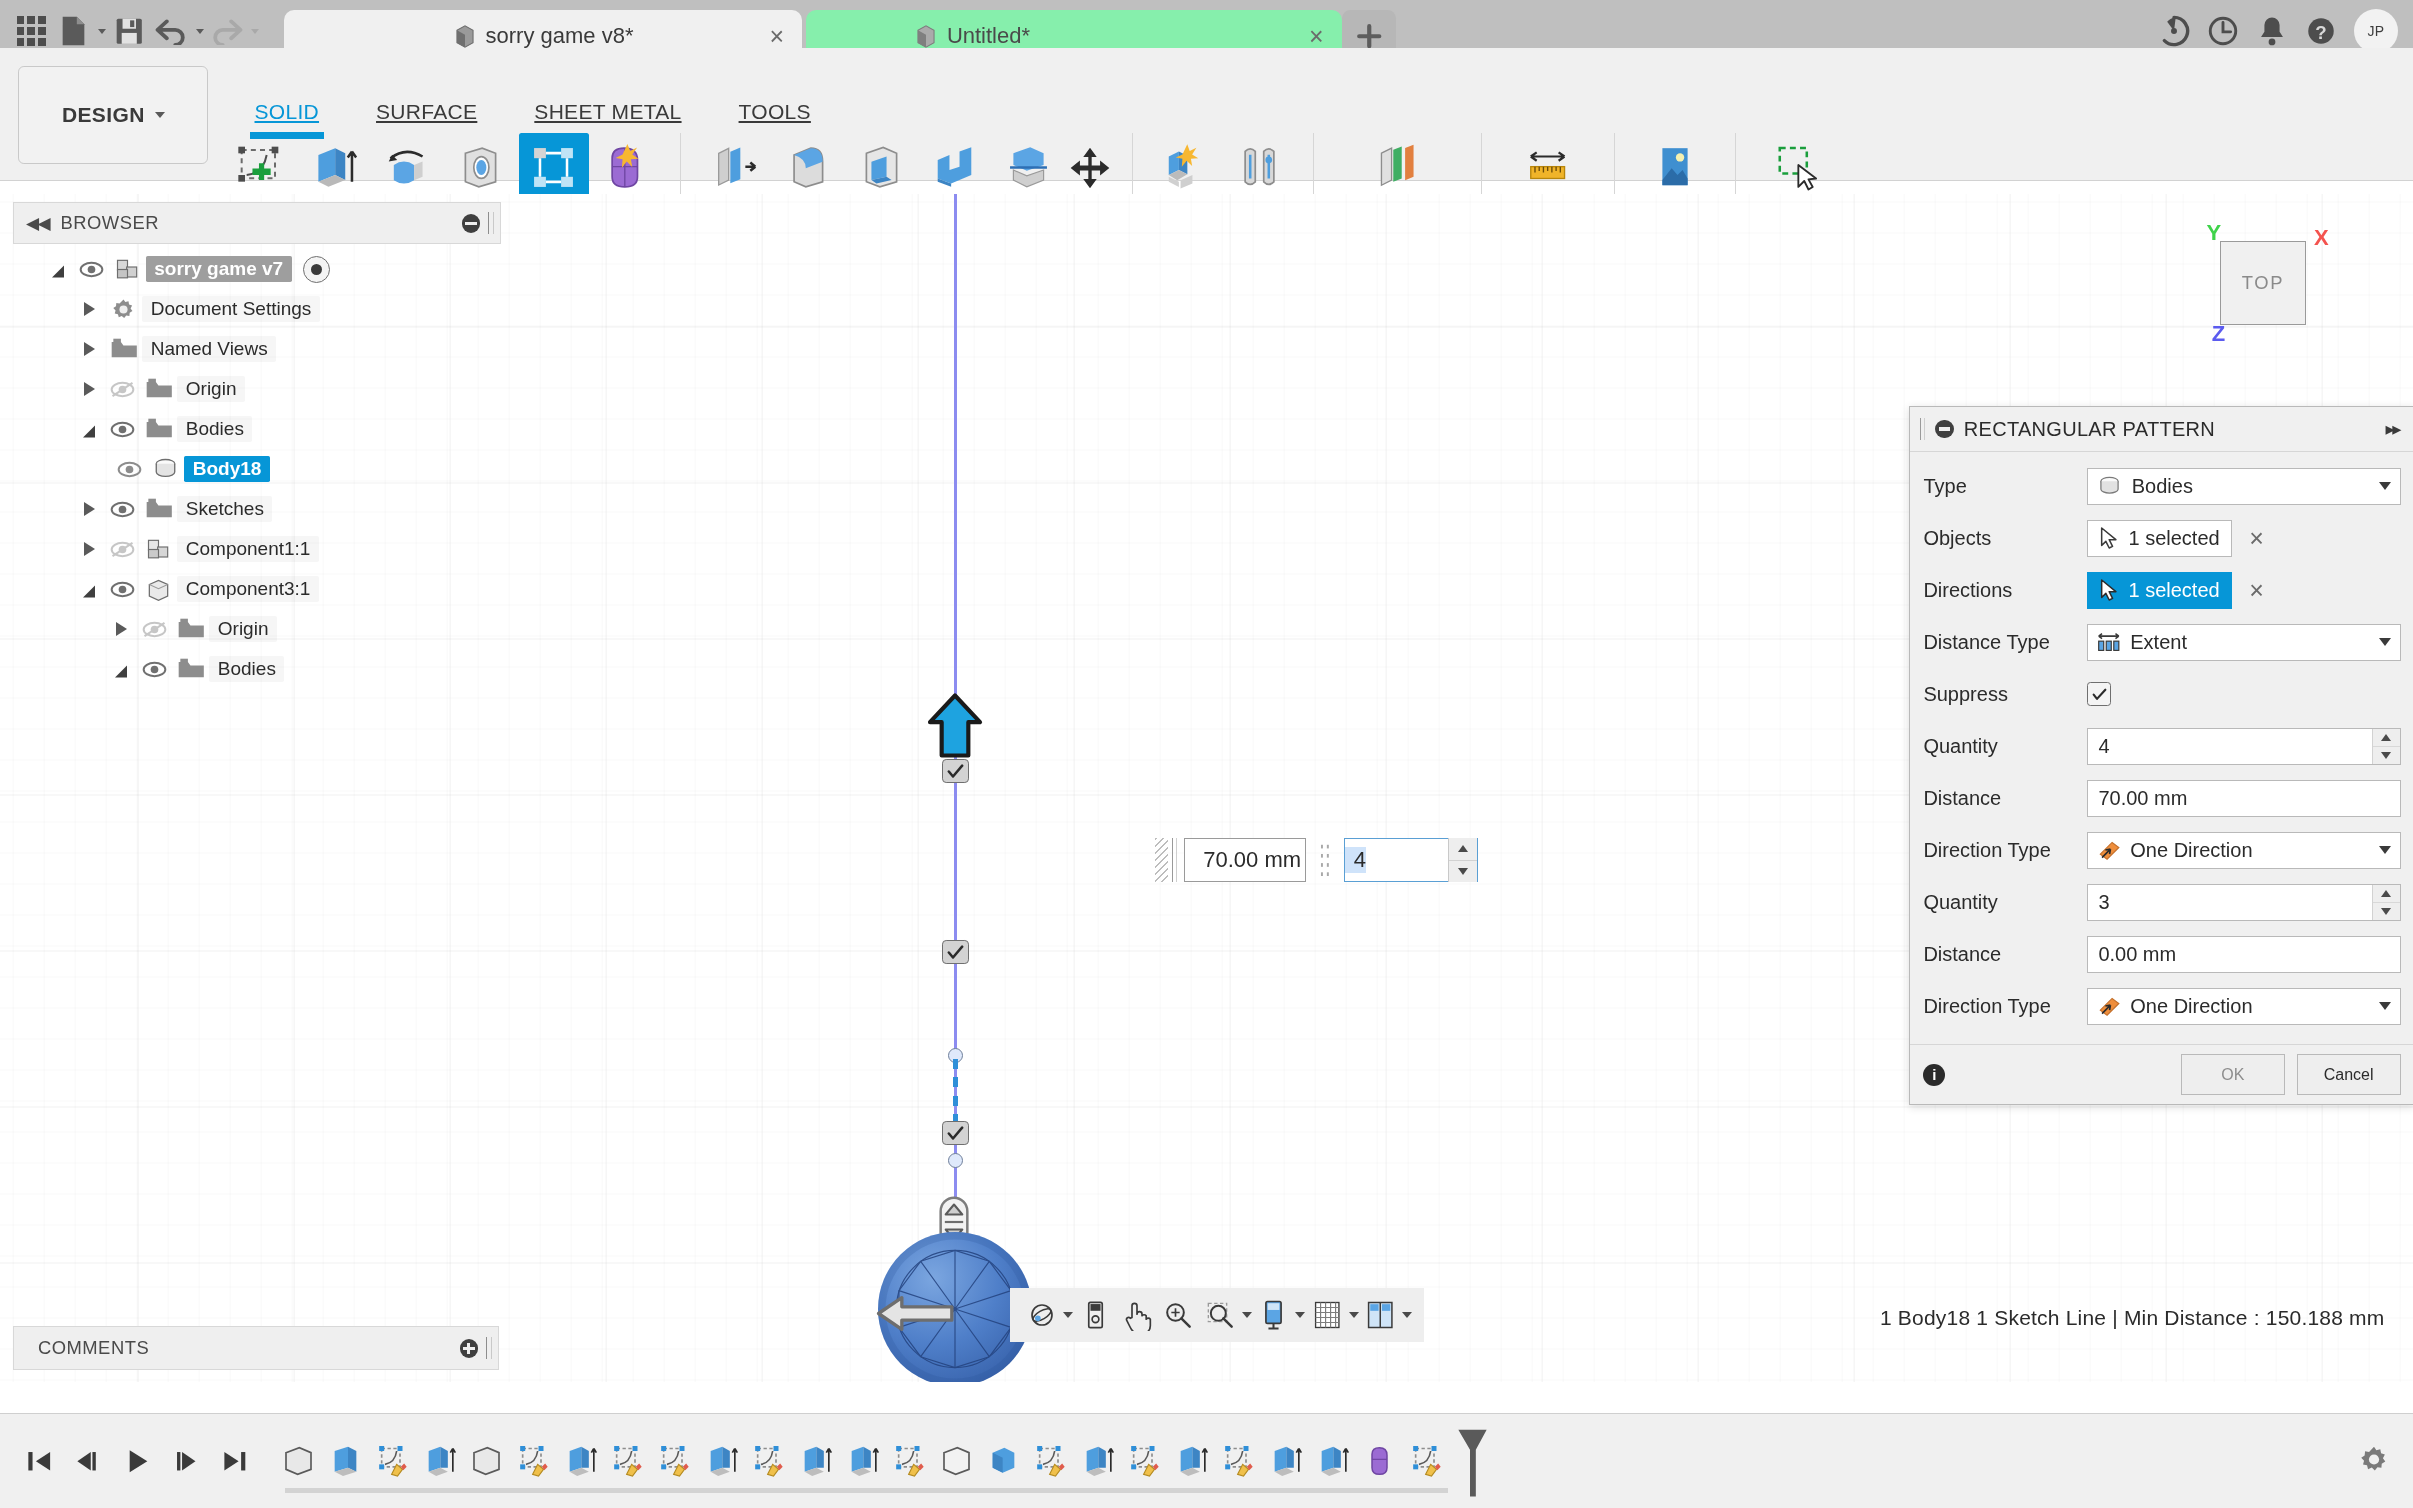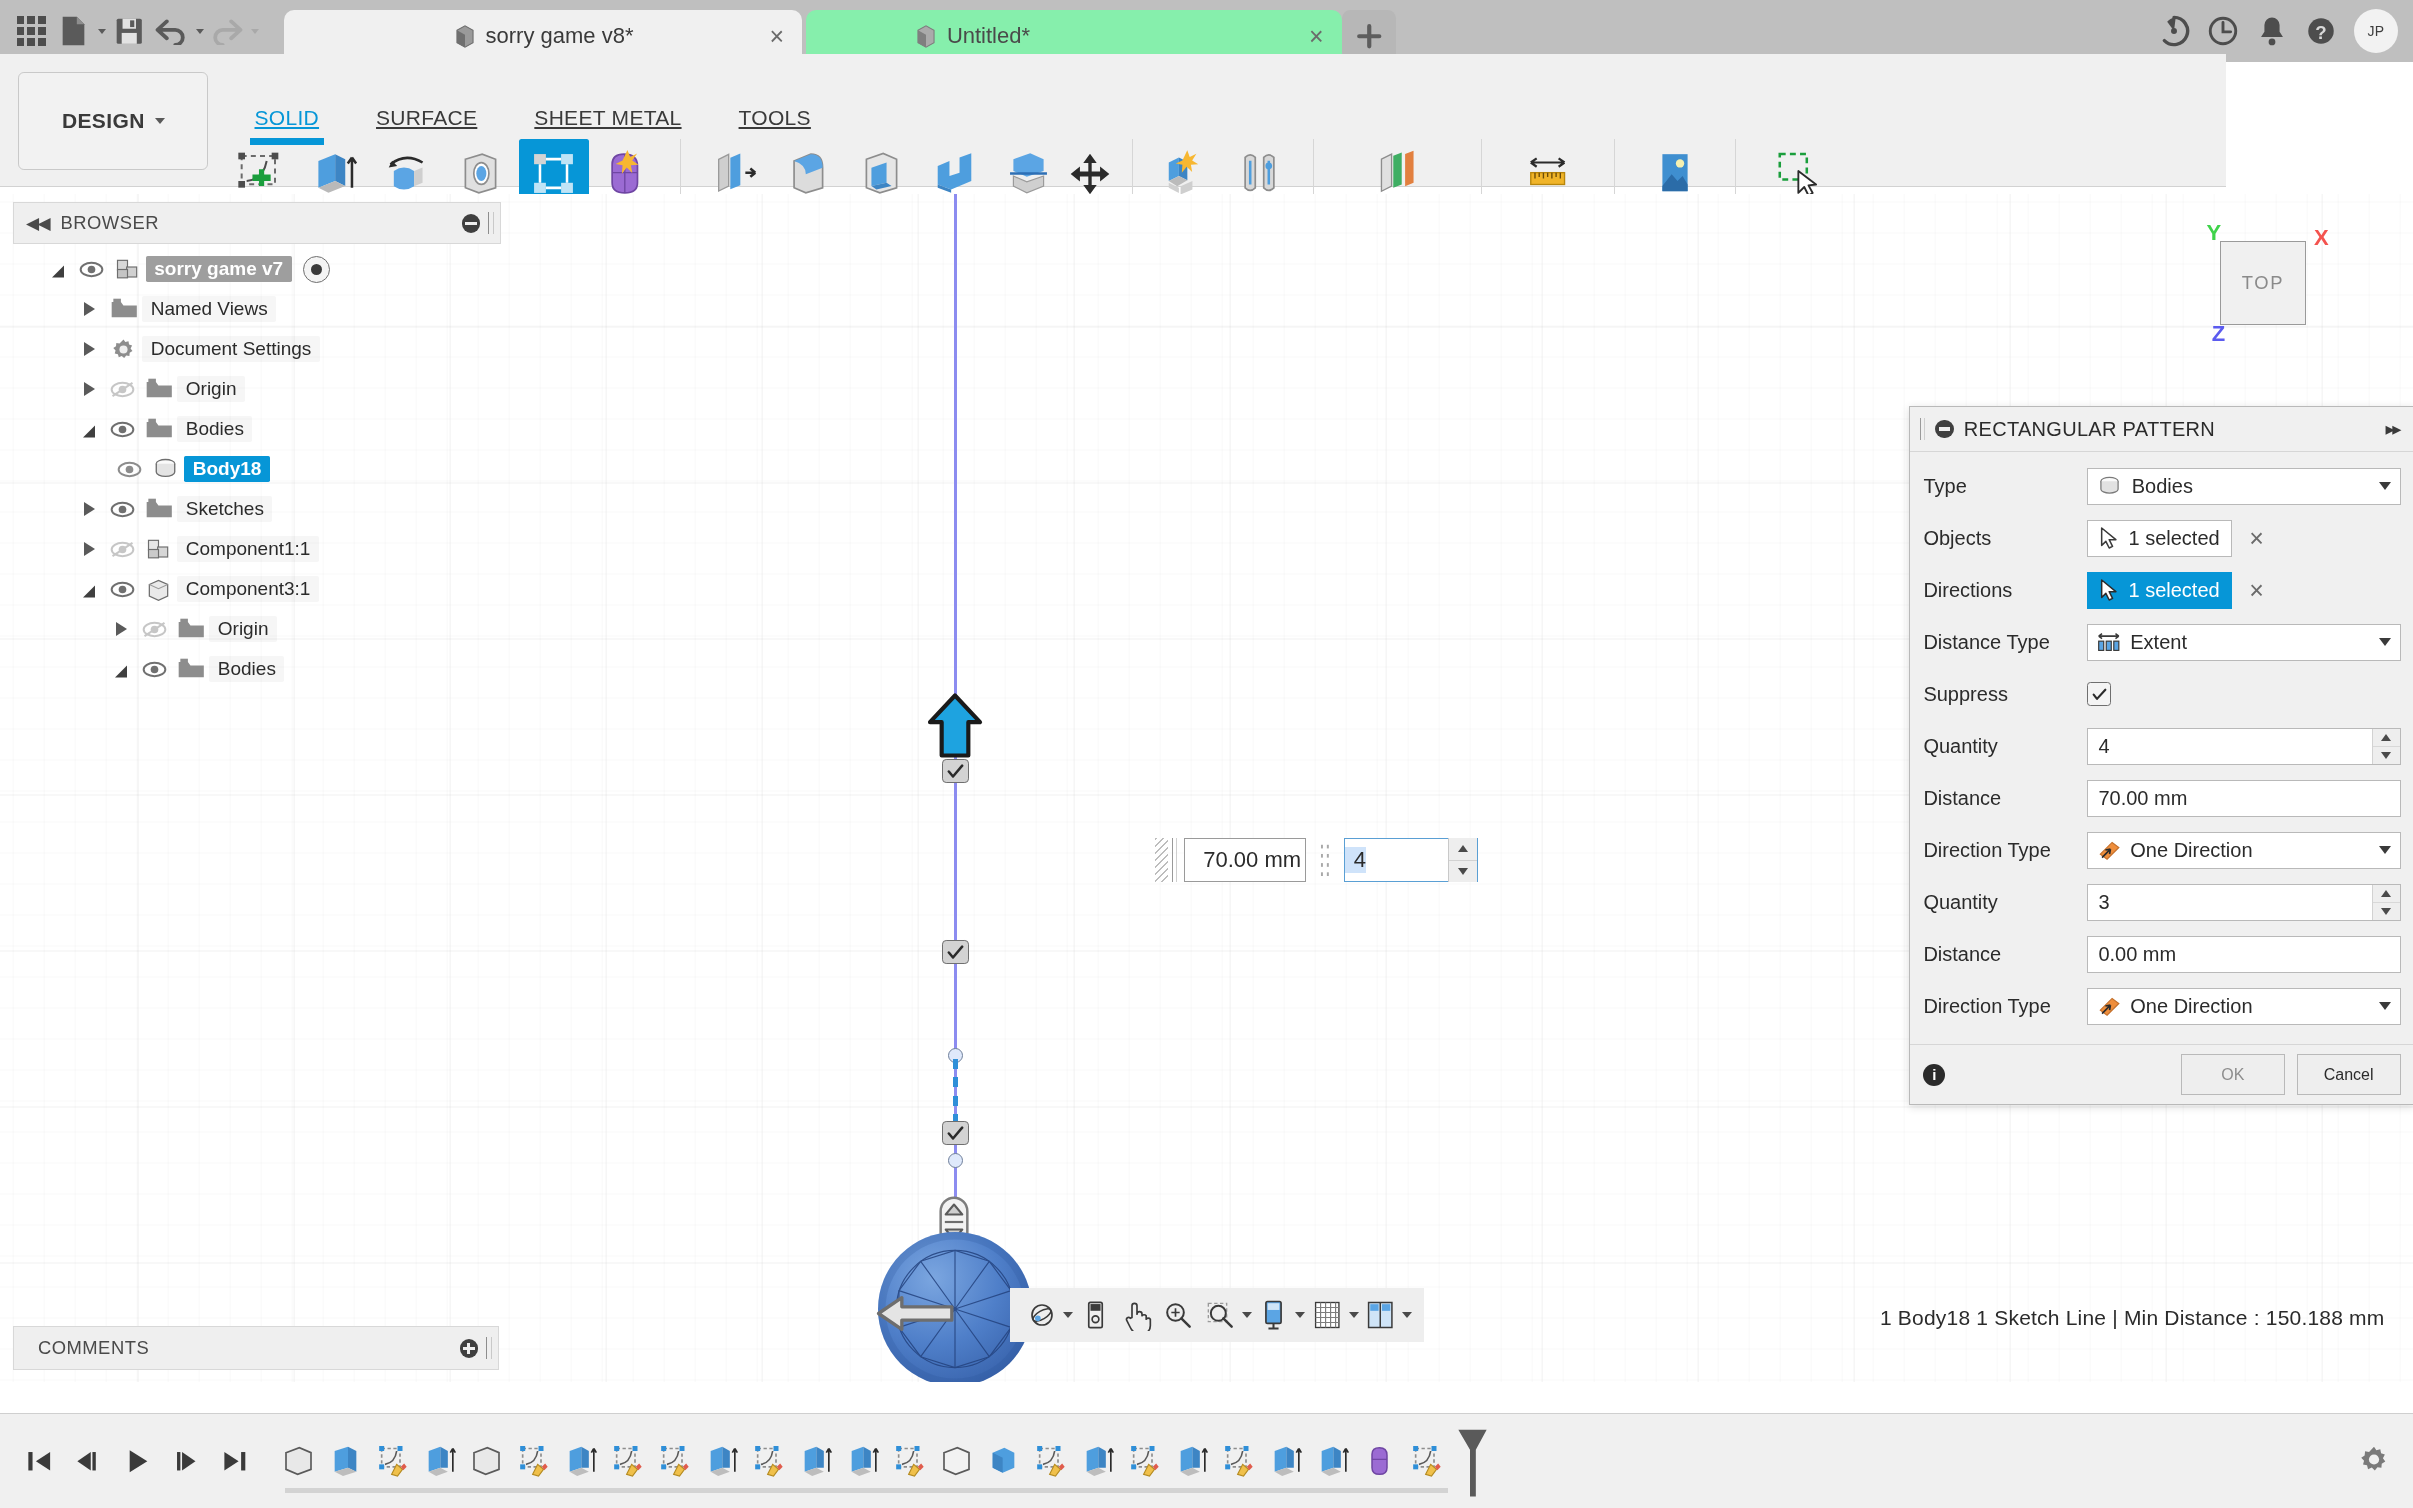"DESIGN" .ribbon { top: 54px -> 48px; width: 2226px -> 2413px }
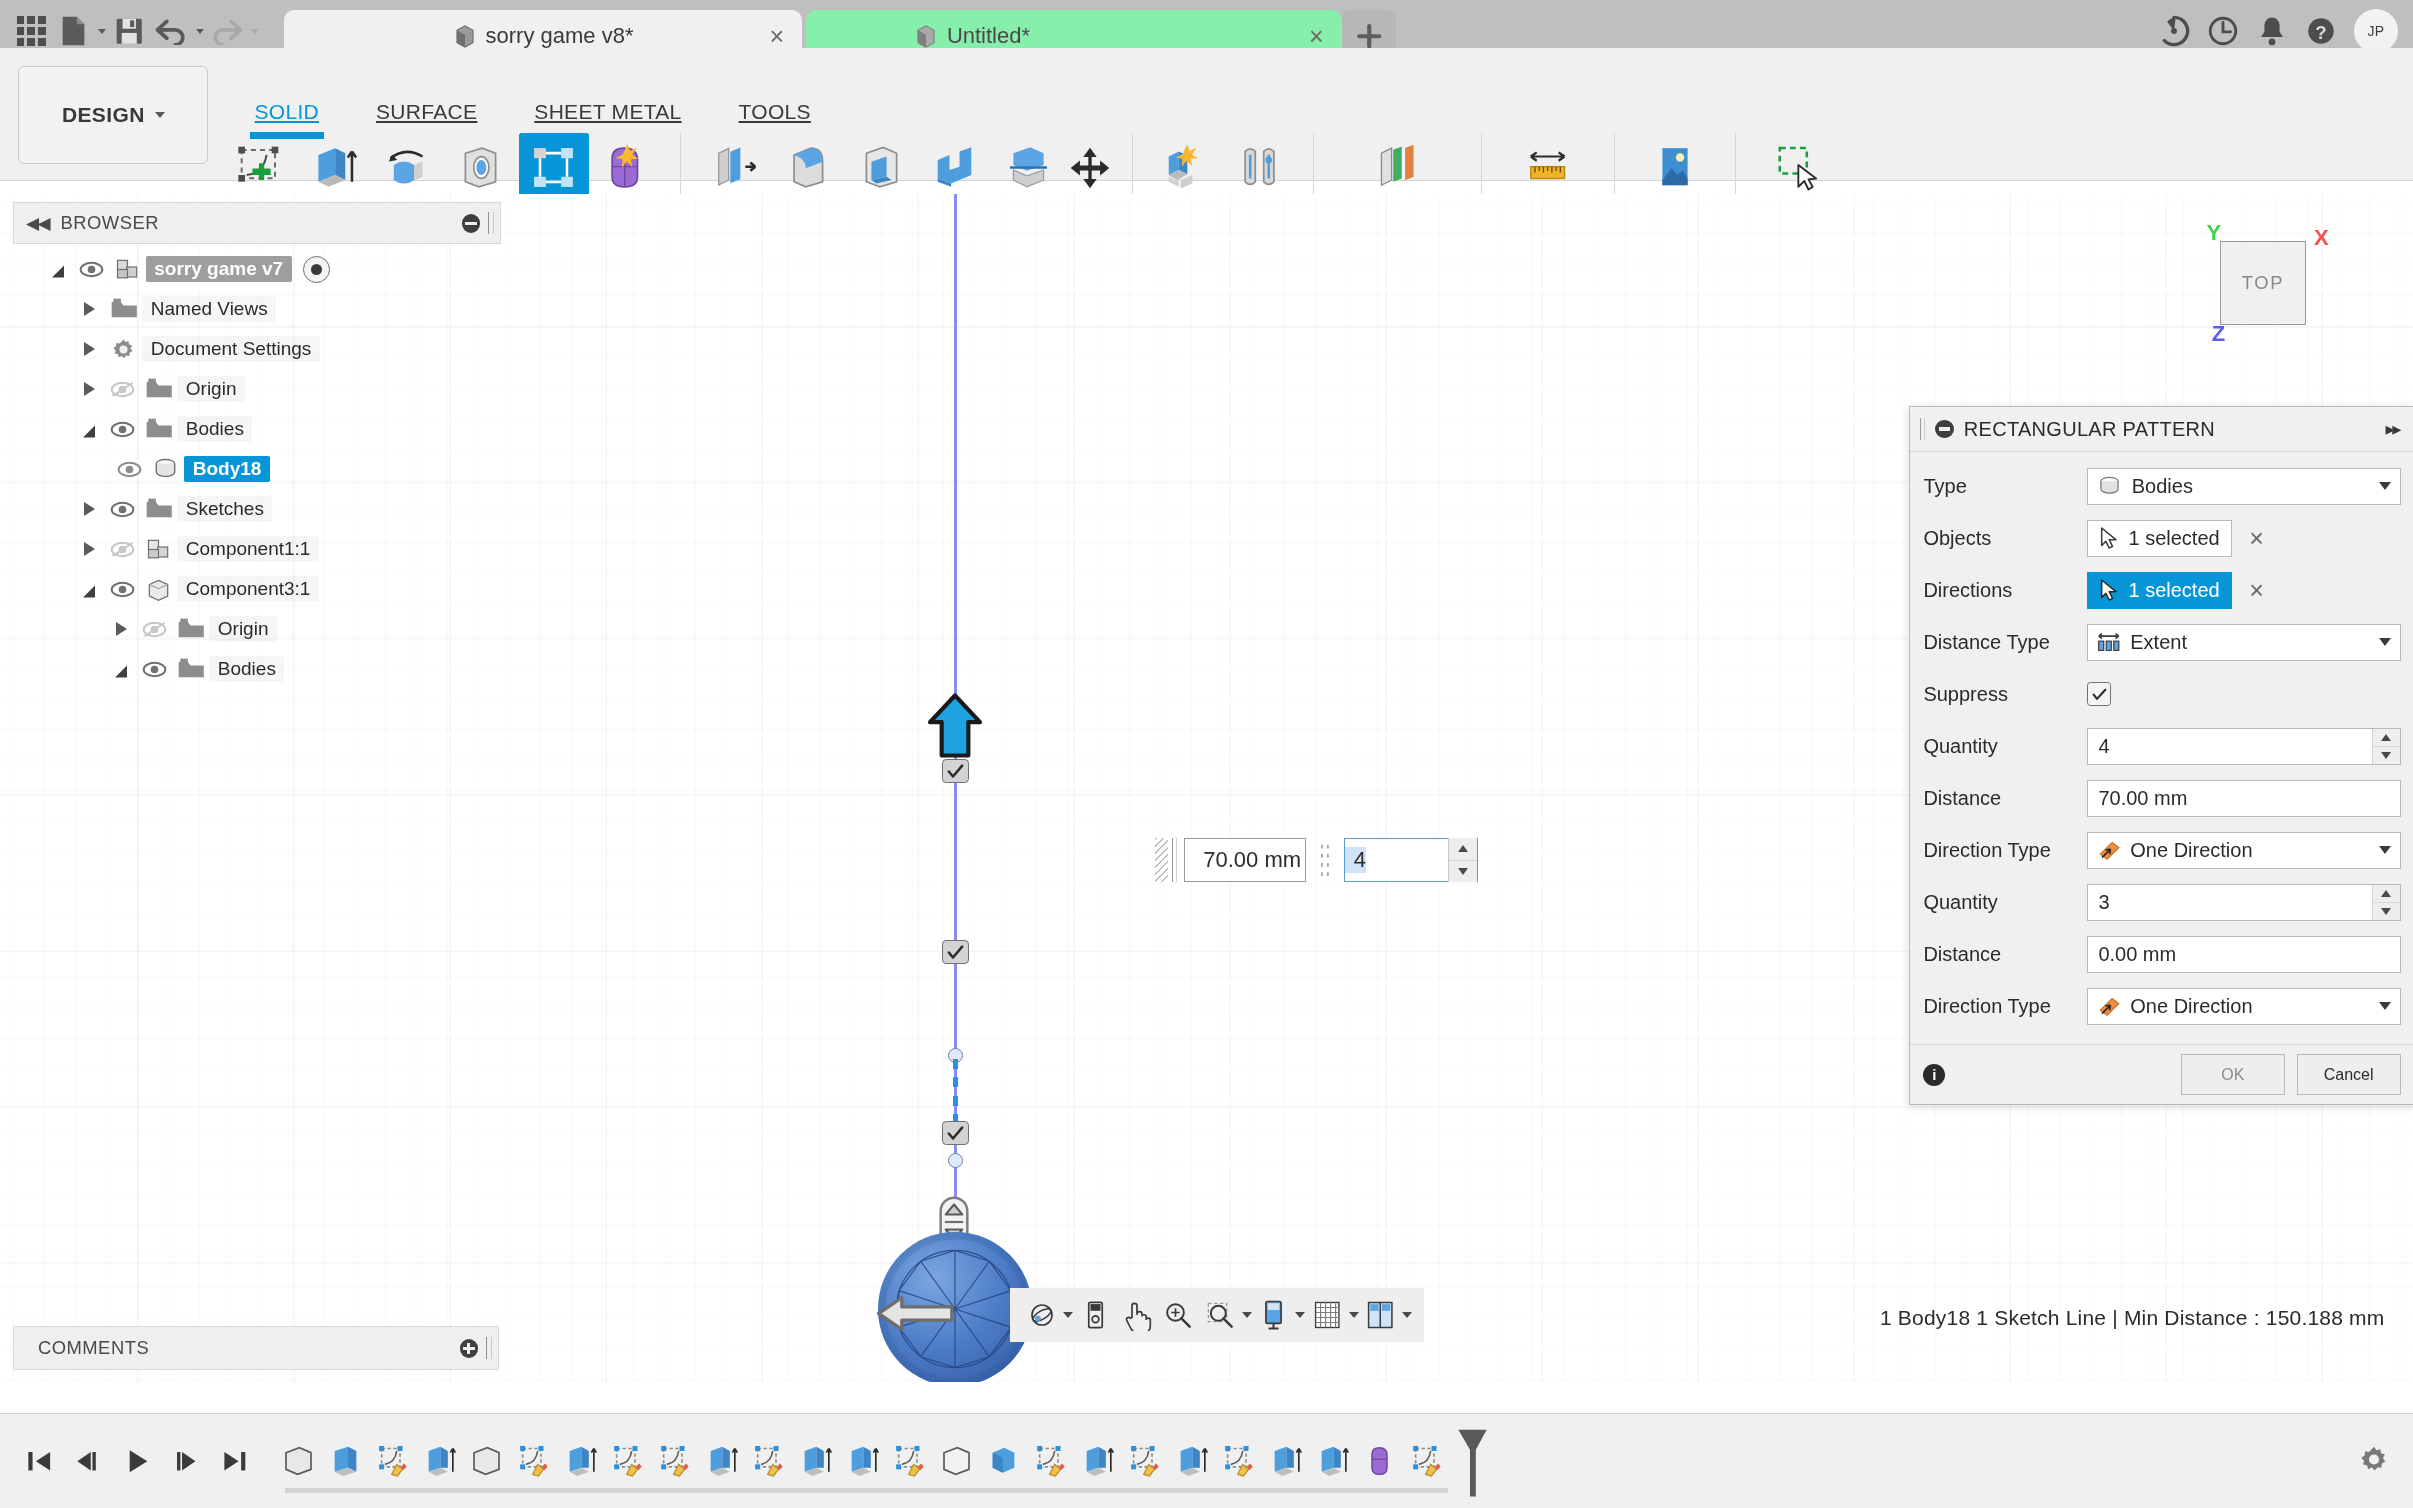"Named Views" div.trow { order: before "Document Settings" -> after "Document Settings" }
